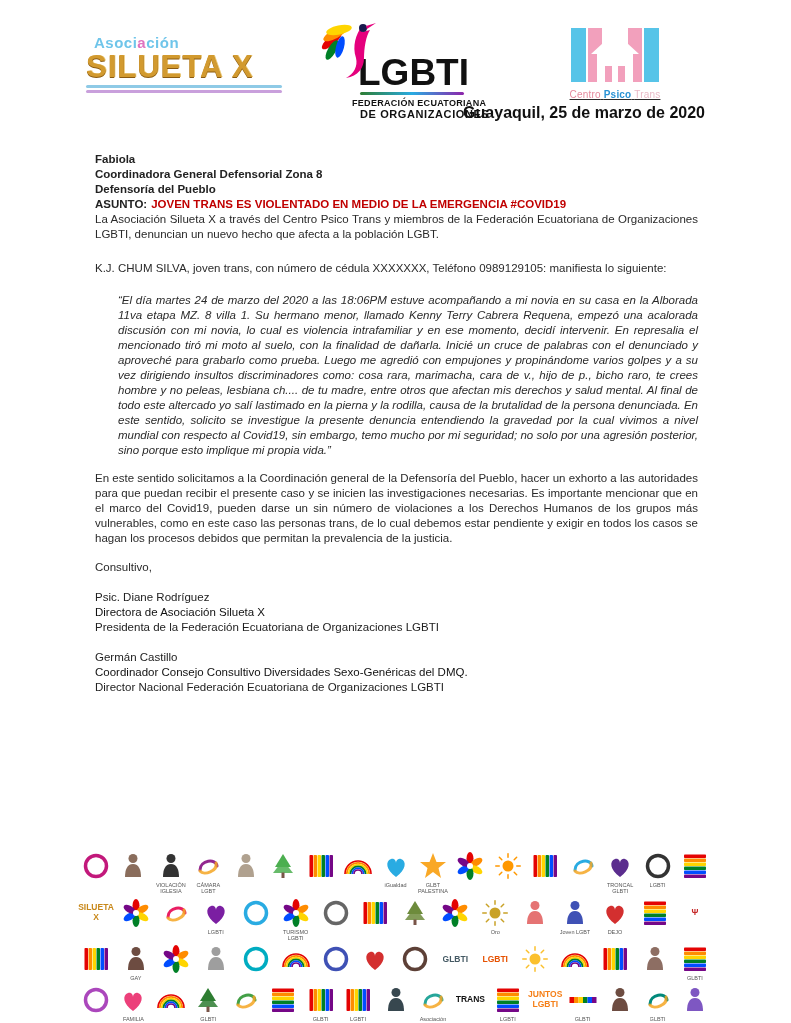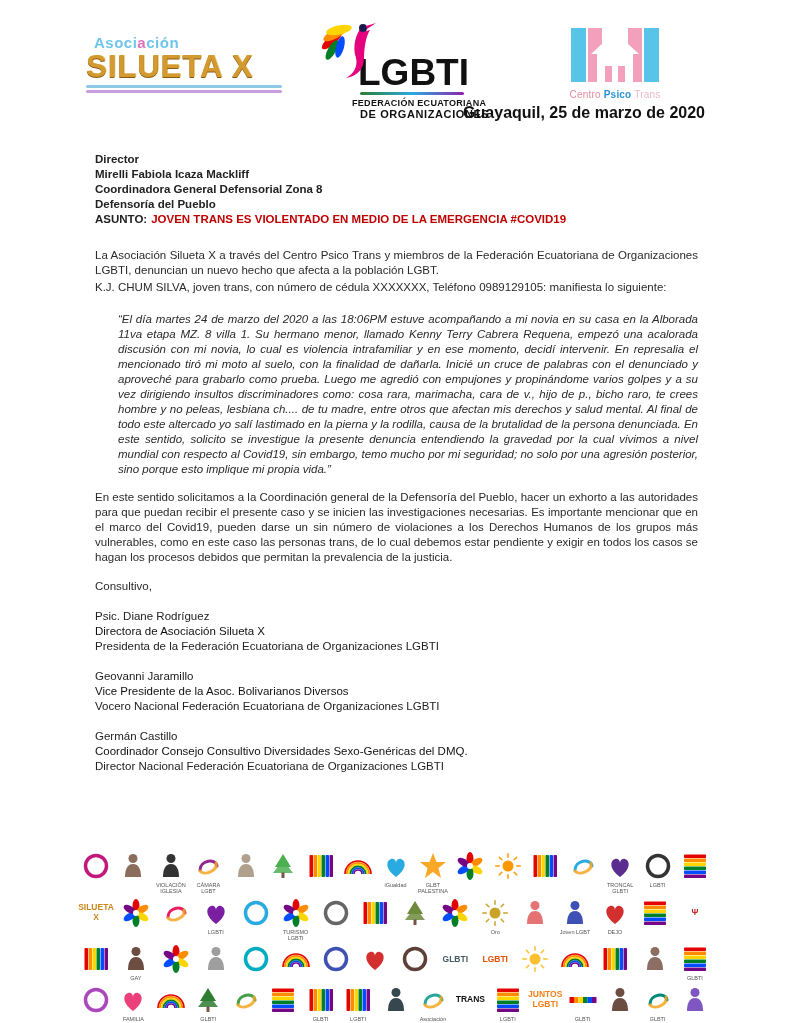"Centro Psico Trans" .cpt-caption { text-decoration: none -> underline }
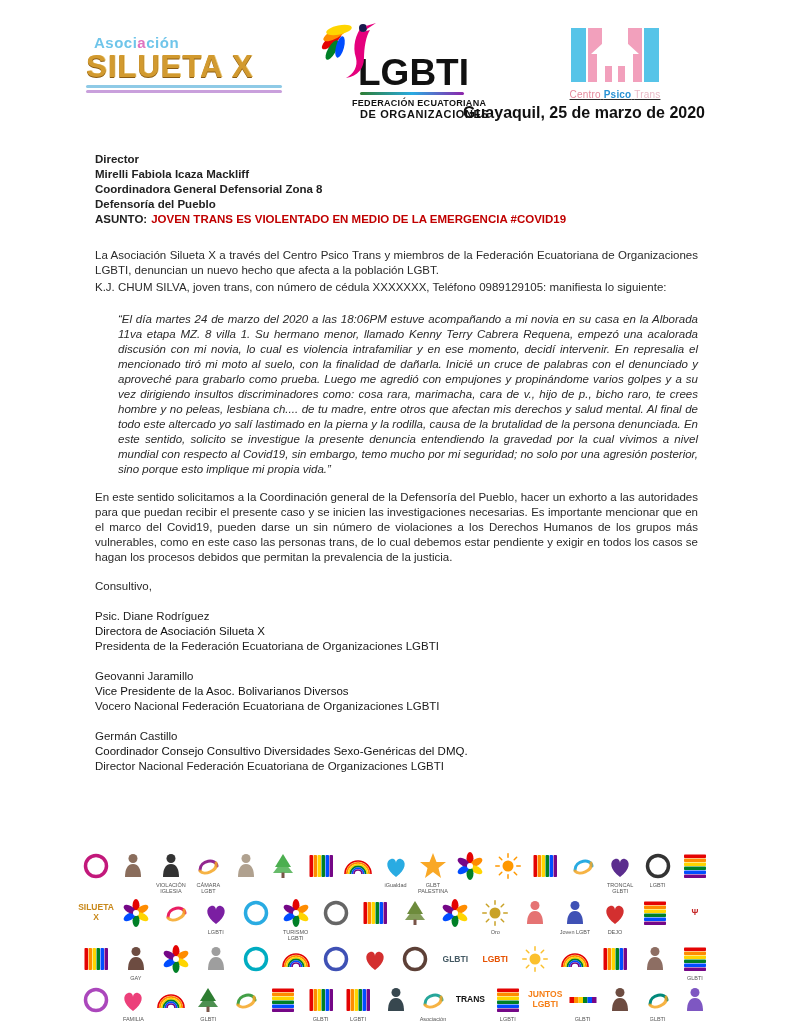"Director" div.rec-line { text: Director -> Fabiola }
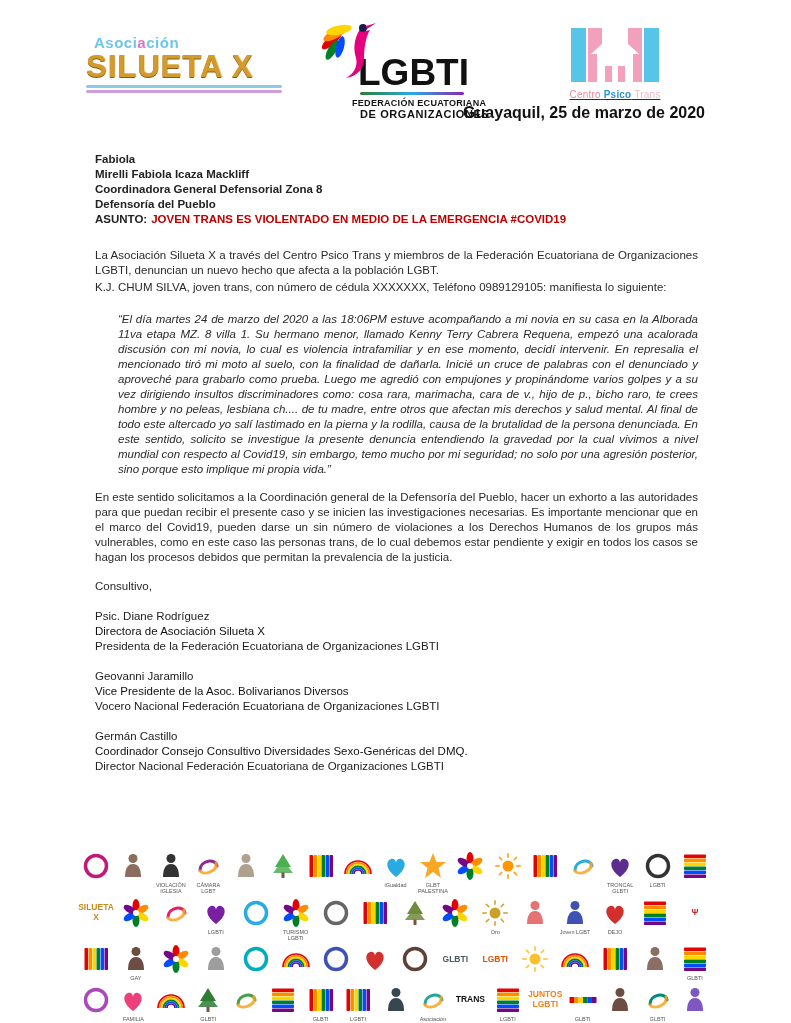"Mirelli Fabiola Icaza Mackliff" div.rec-line { html: <div>Mirelli Fabiola Icaza Mackliff</div> -> none }
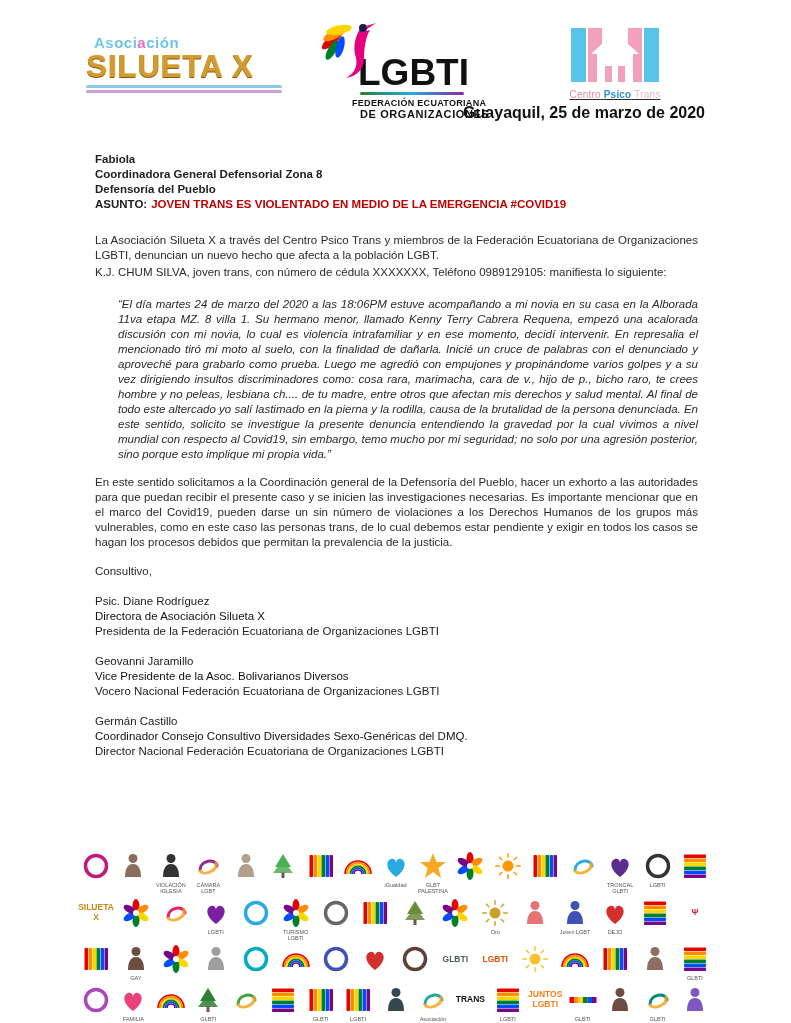"La Asociación Silueta X a" .p1 { margin-top: 21px -> none }
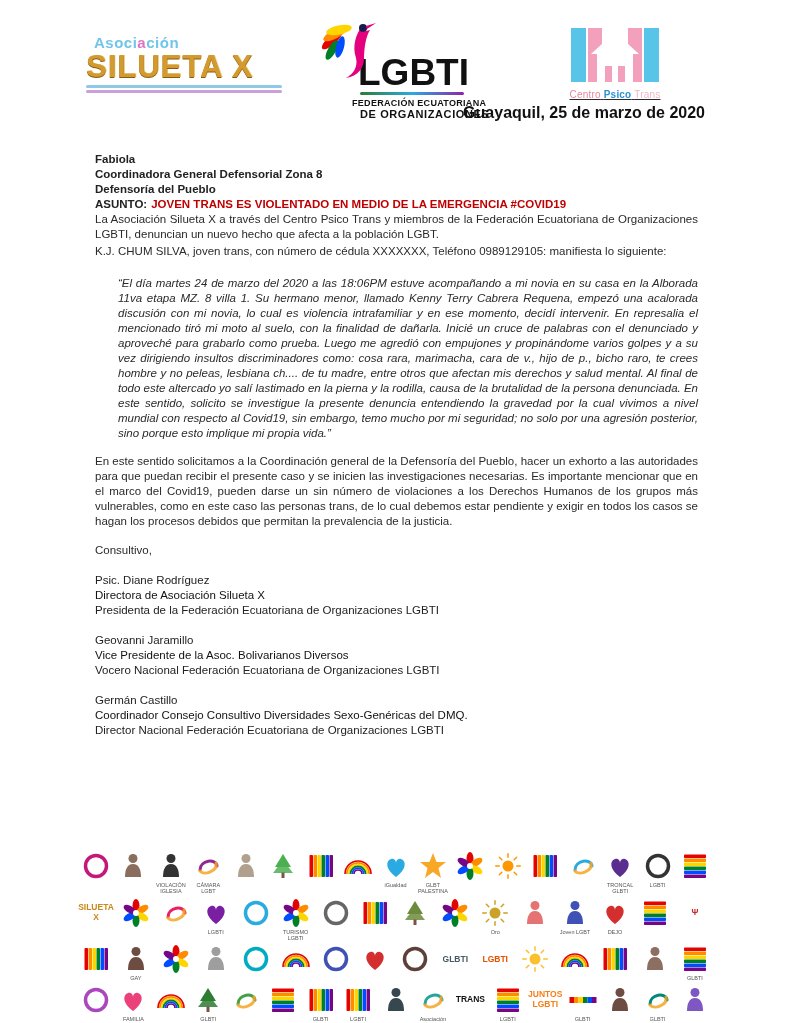"K.J. CHUM SILVA, joven trans," .p2 { margin-top: 2px -> 19px }
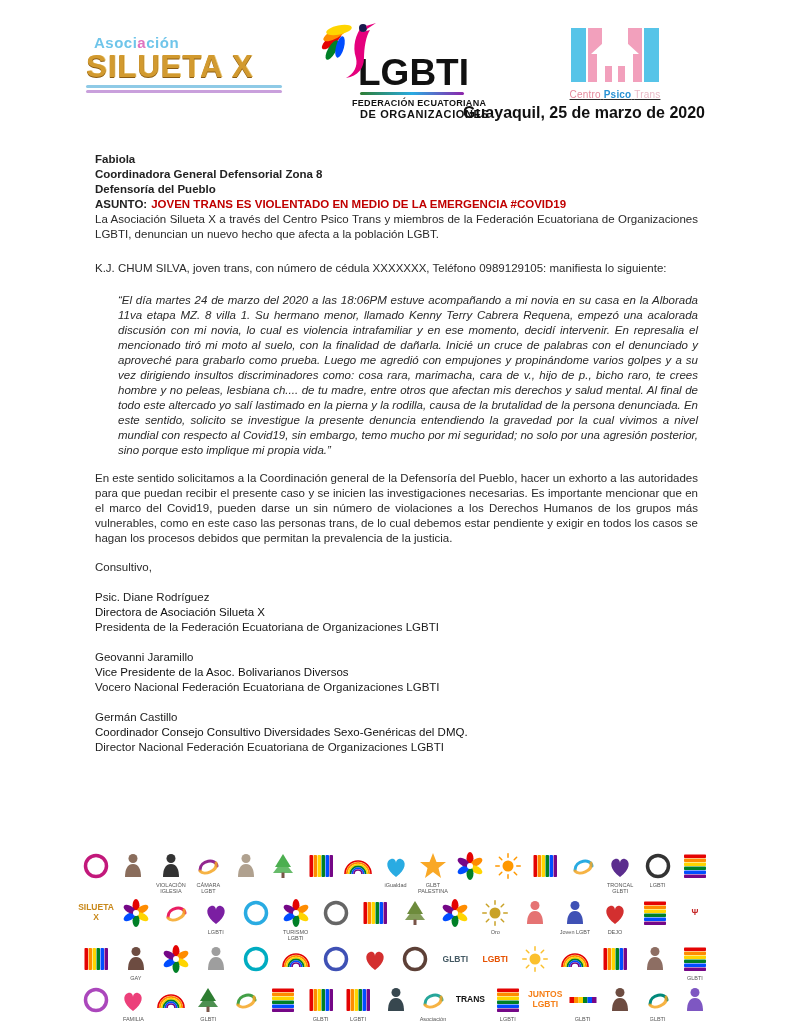"Geovanni Jaramillo" div.sig { html: <div> <div>Geovanni Jaramillo</div> <div>Vice Presidente de la Asoc. Bolivarianos Diversos</div> <div>Vocero Nacional Federación Ecuatoriana de Organizaciones LGBTI</div> </div> -> none }
